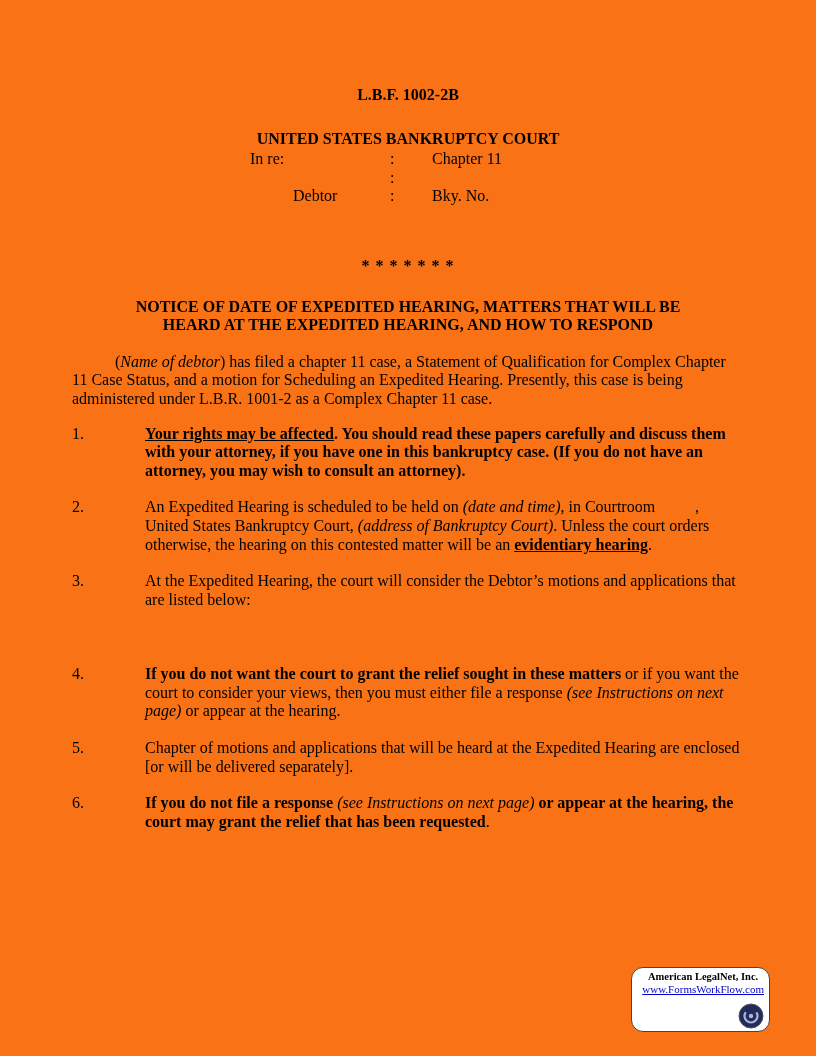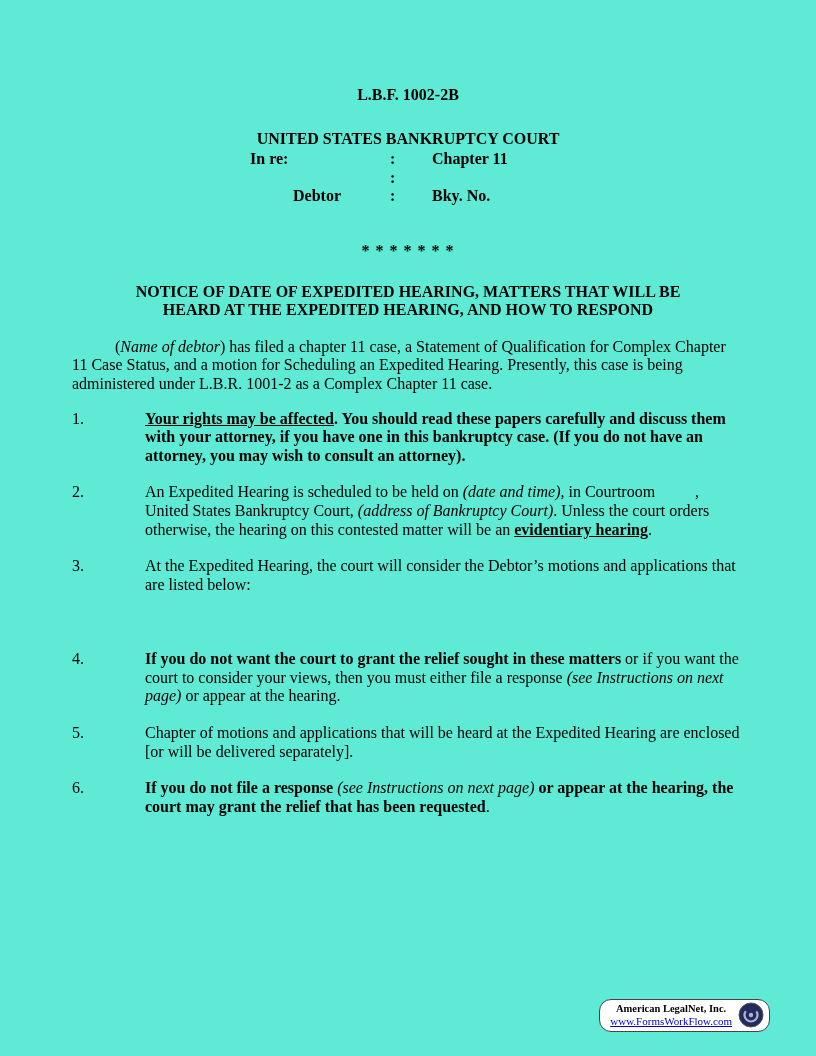"L.B.F. 1002-2B" .page { background: #5eead4 -> #f97316 }
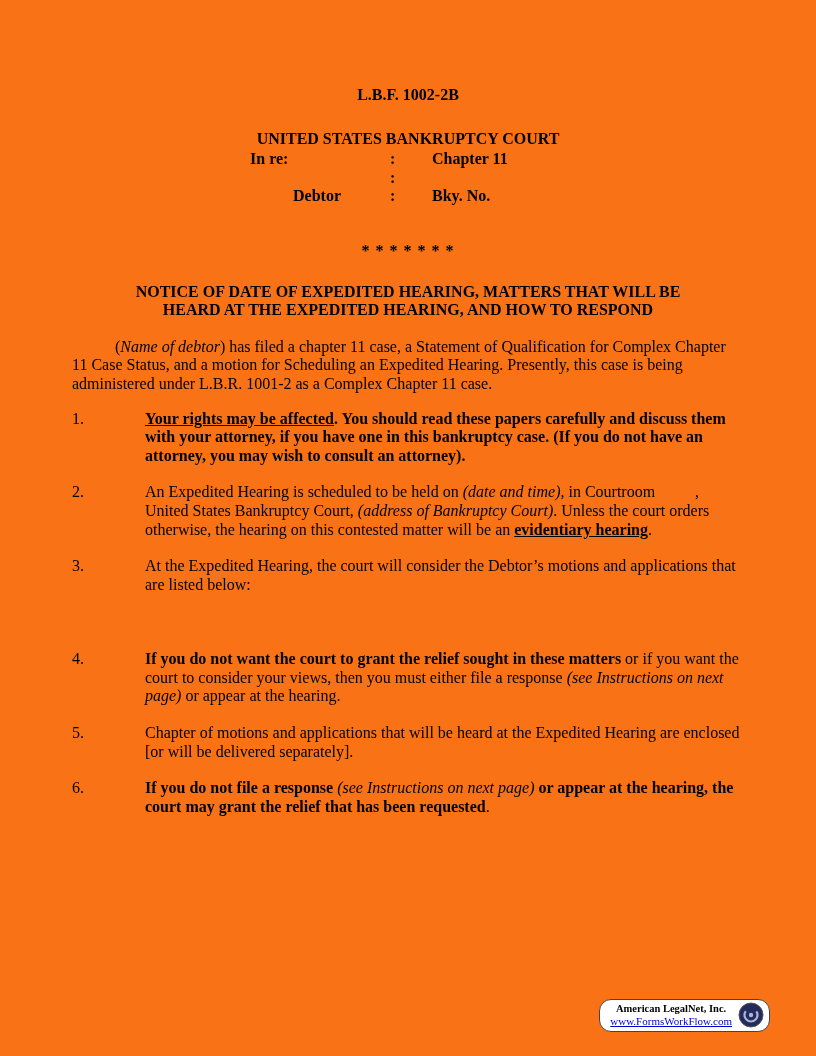"In re:" .caption { font-weight: bold -> normal; margin-bottom: 36px -> 51px }
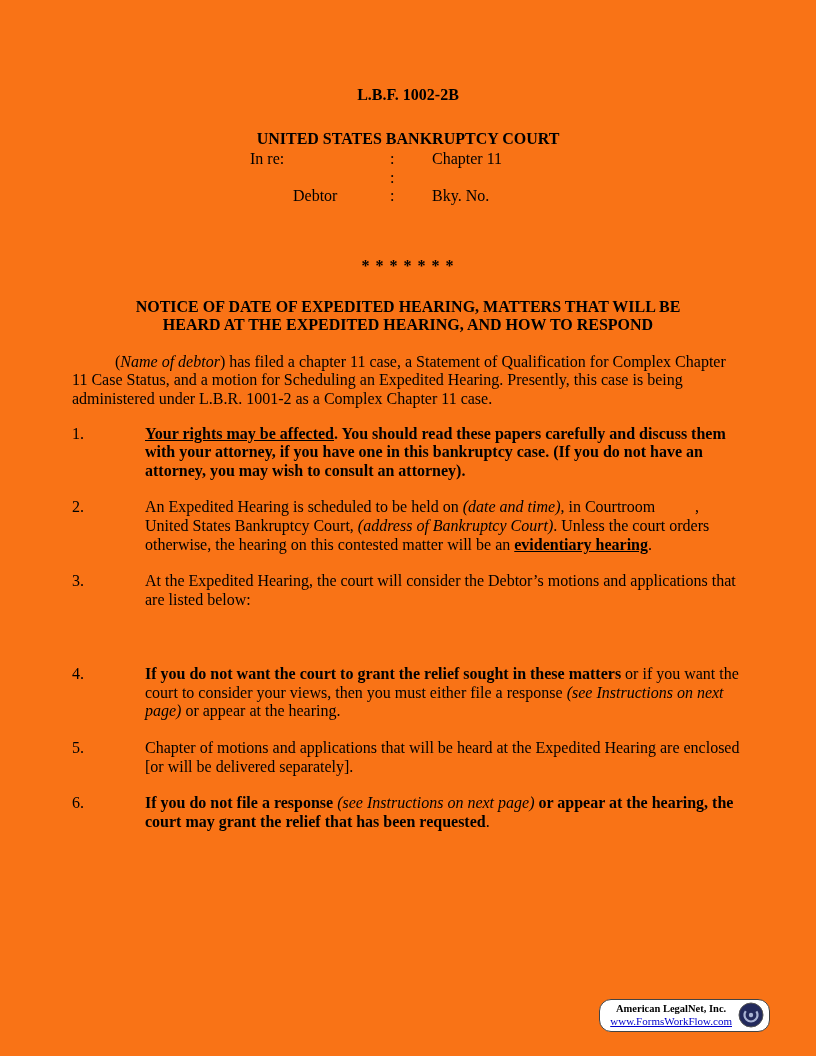"American LegalNet, Inc." .badge { align-items: flex-start -> flex-end; flex-direction: none -> column }
